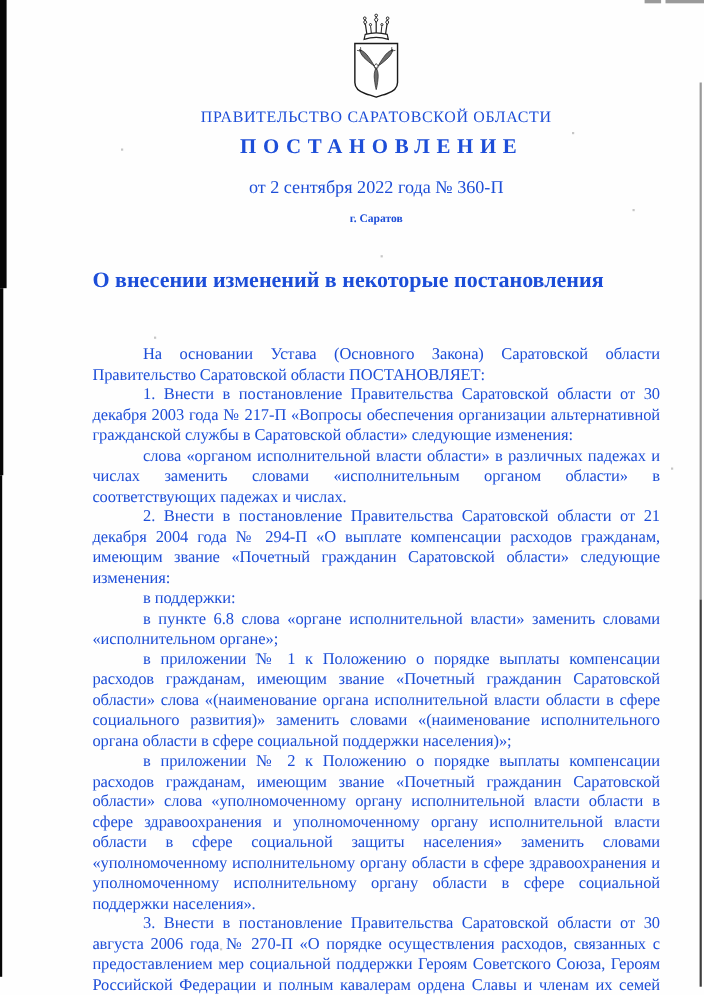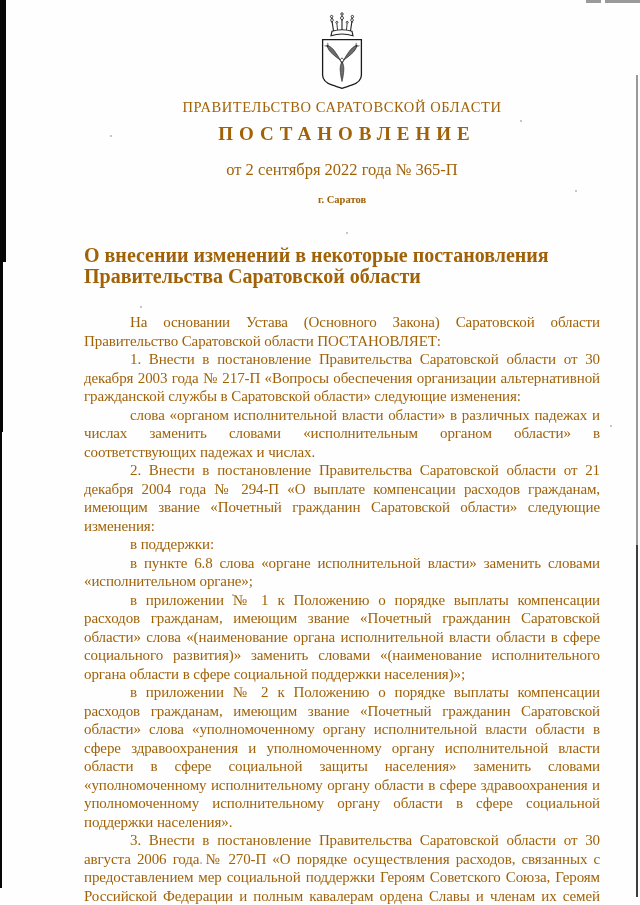"ПРАВИТЕЛЬСТВО САРАТОВСКОЙ ОБЛАСТИ" .page { color: #a16207 -> #1d4ed8 }
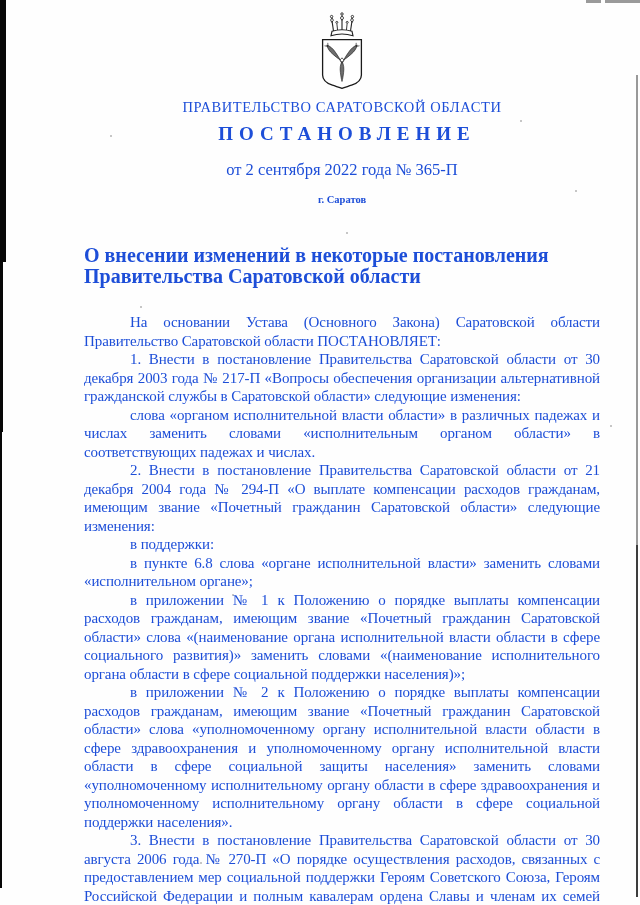"от 2 сентября 2022 года" div.centered { text: 365-П -> 360-П }
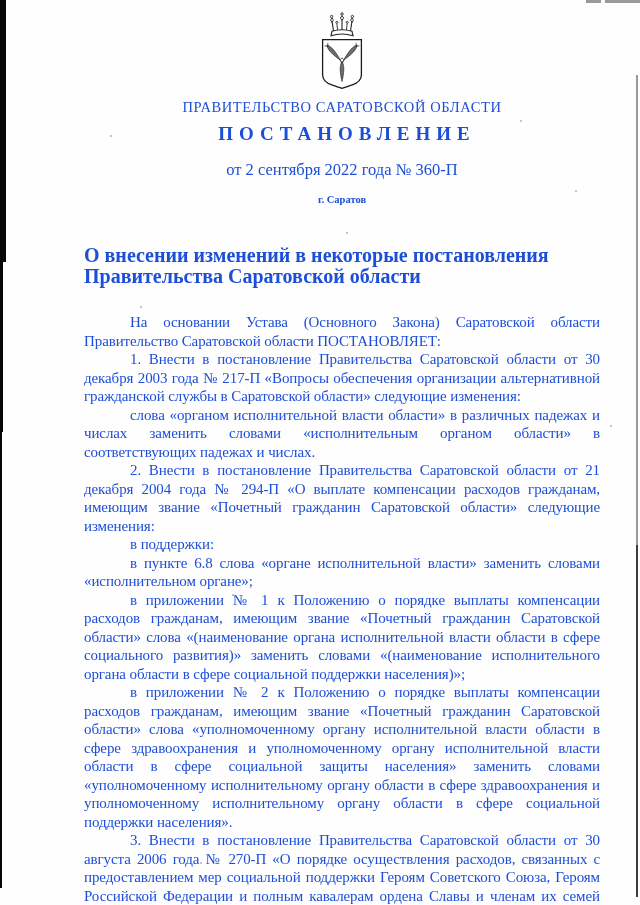"Правительства Саратовской области" div { html: <div>Правительства Саратовской области</div> -> none }
